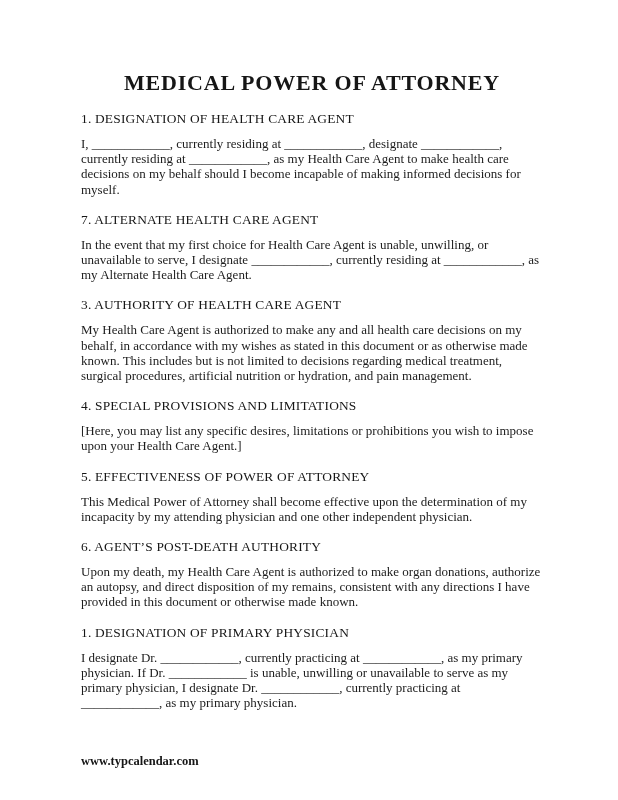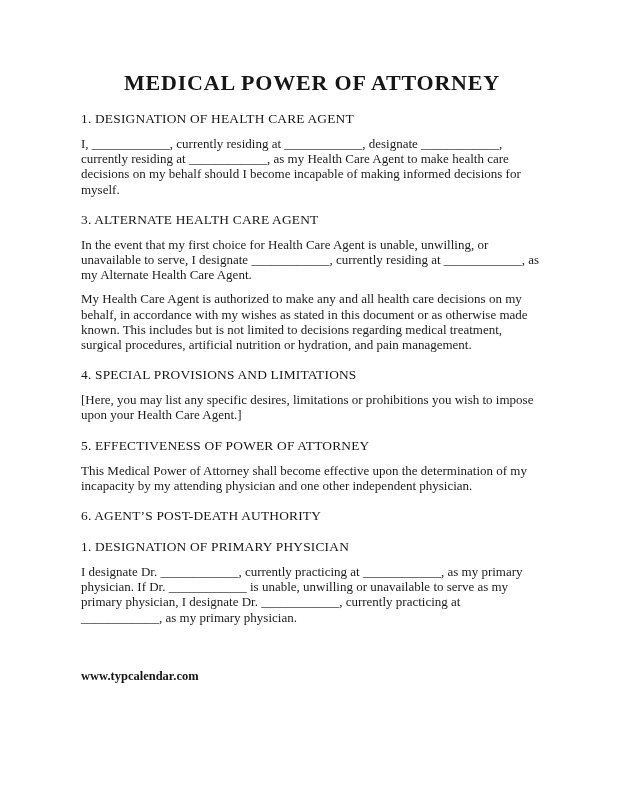"3. ALTERNATE HEALTH CARE AGENT" h2.section-heading { text: 3 -> 7 }
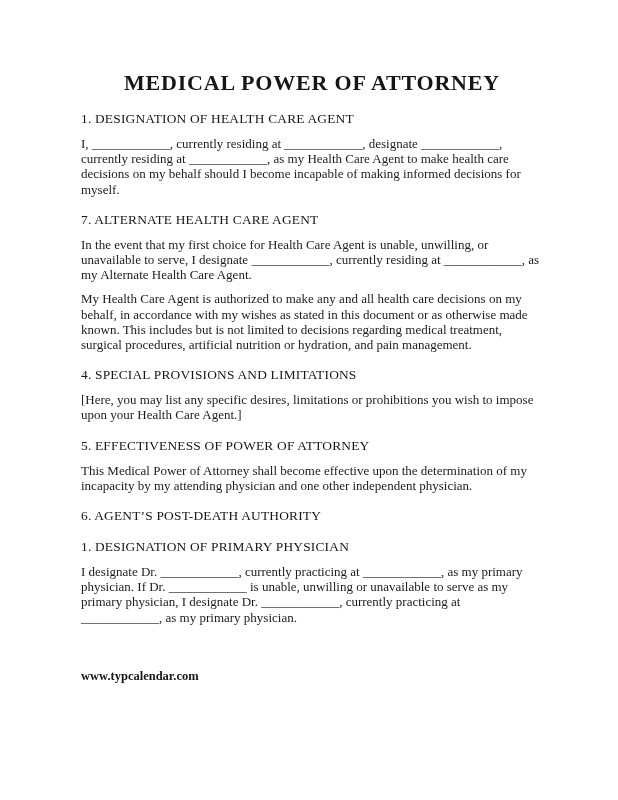"3. AUTHORITY OF HEALTH CARE" h2.section-heading { html: none -> <h2>3. AUTHORITY OF HEALTH CARE AGENT</h2> }
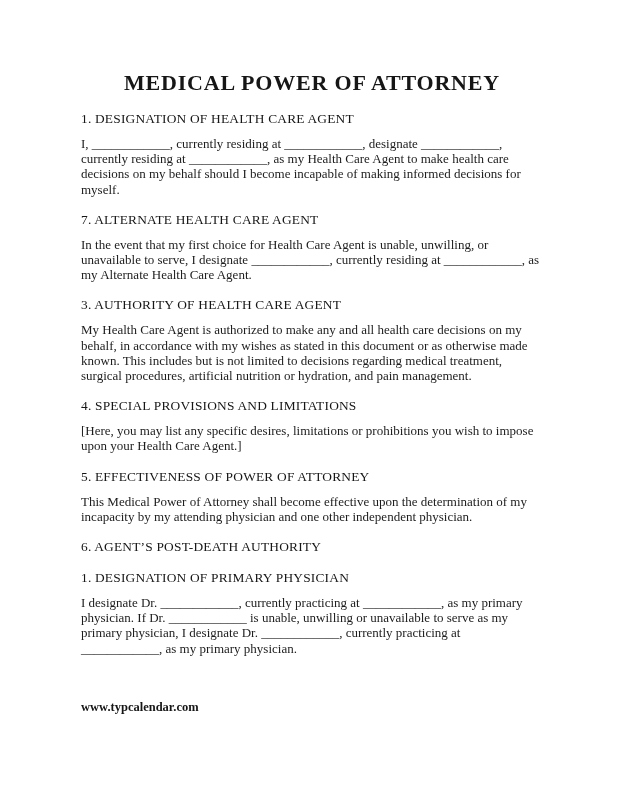"Upon my death, my Health" p.section-body { html: none -> <p>Upon my death, my Health Care Agent is authorized to make organ donations, authorize an autopsy, and direct disposition of my remains, consistent with any directions I have provided in this document or otherwise made known.</p> }
